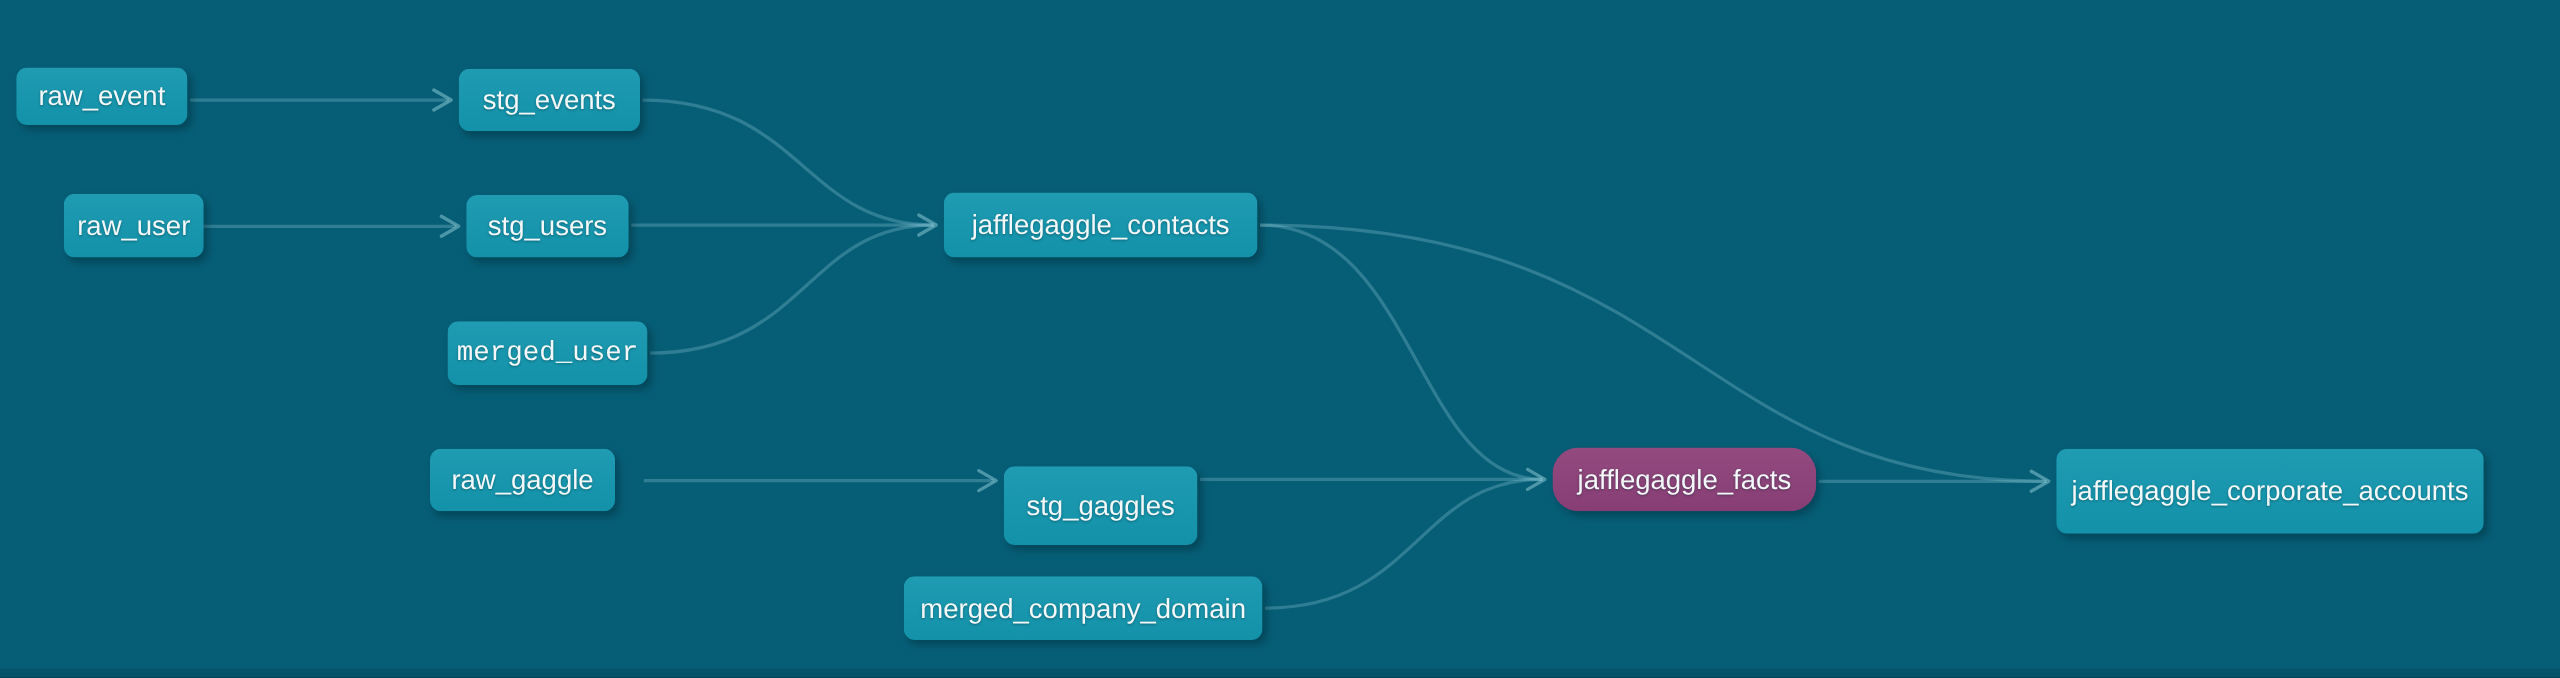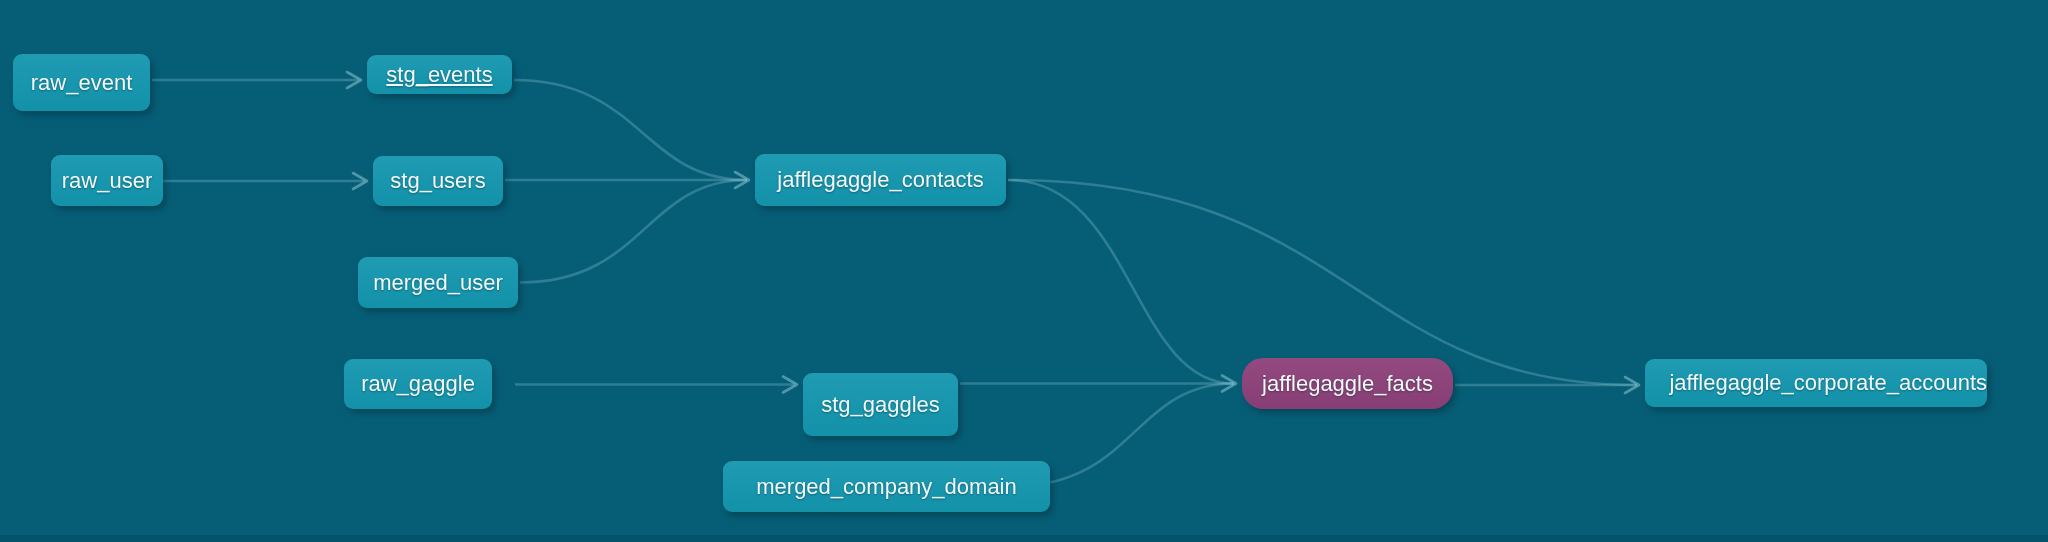"raw_event" div.node { height: 57px -> 46px }
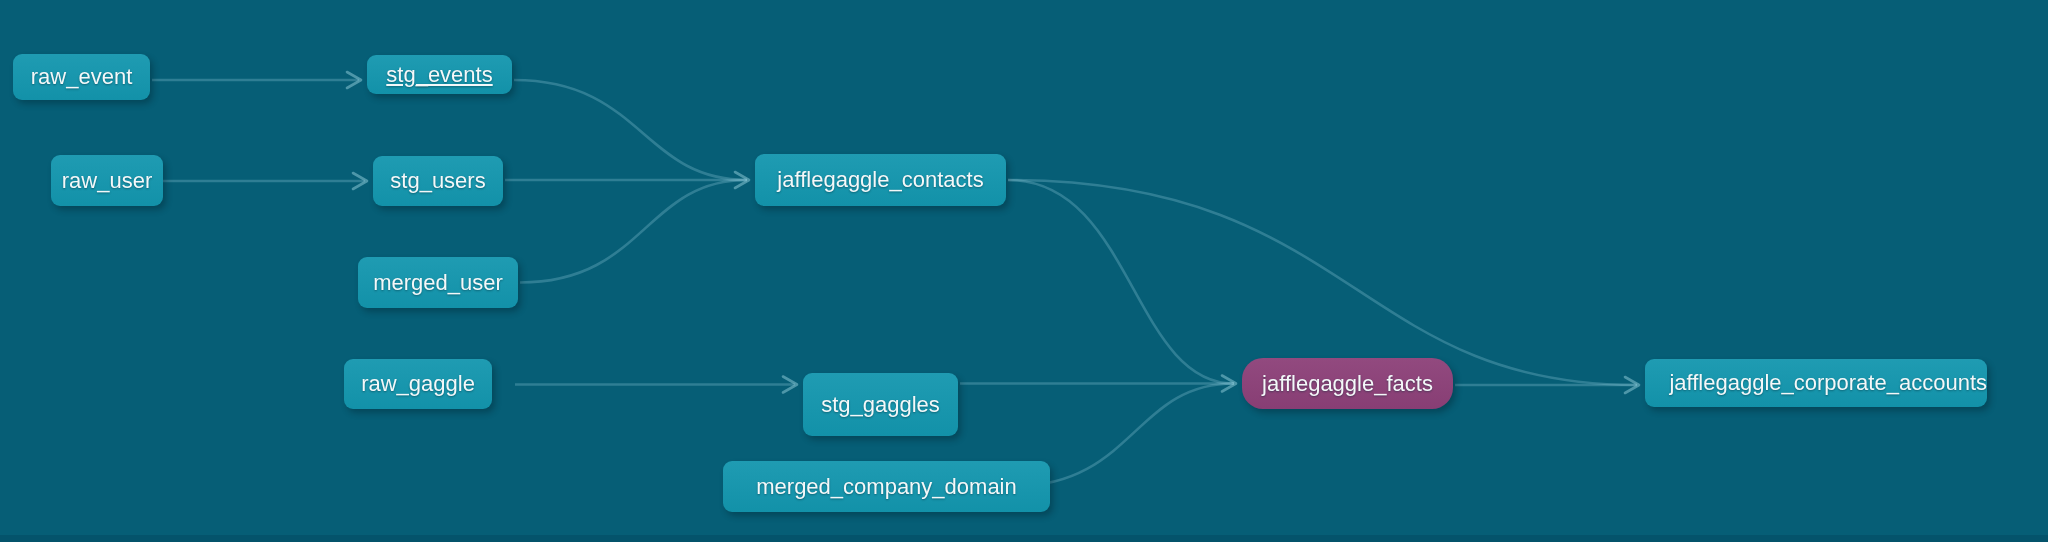"stg_events" div.node { height: 39px -> 50px; text-decoration: underline -> none }
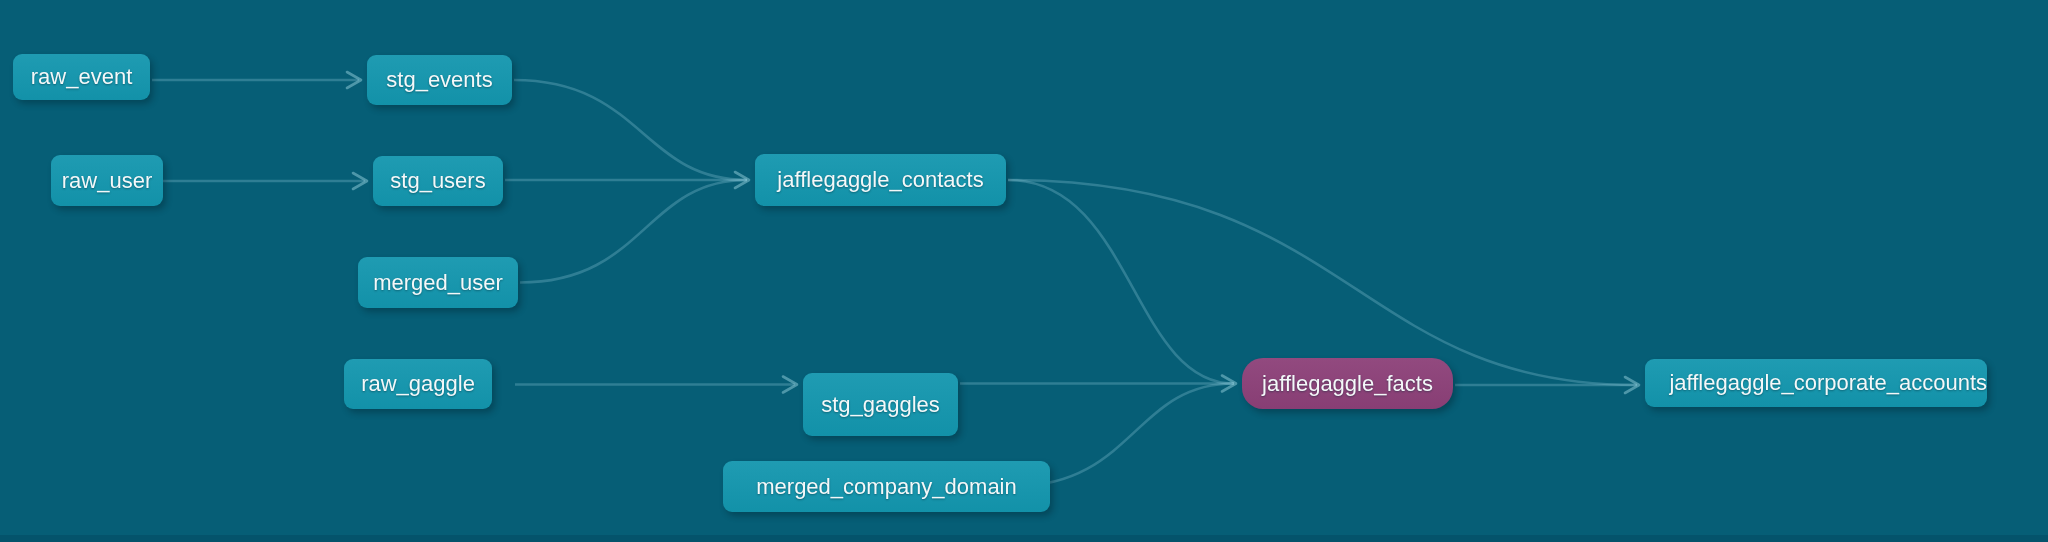"merged_user" div.node { font-family: none -> Liberation Mono, monospace }
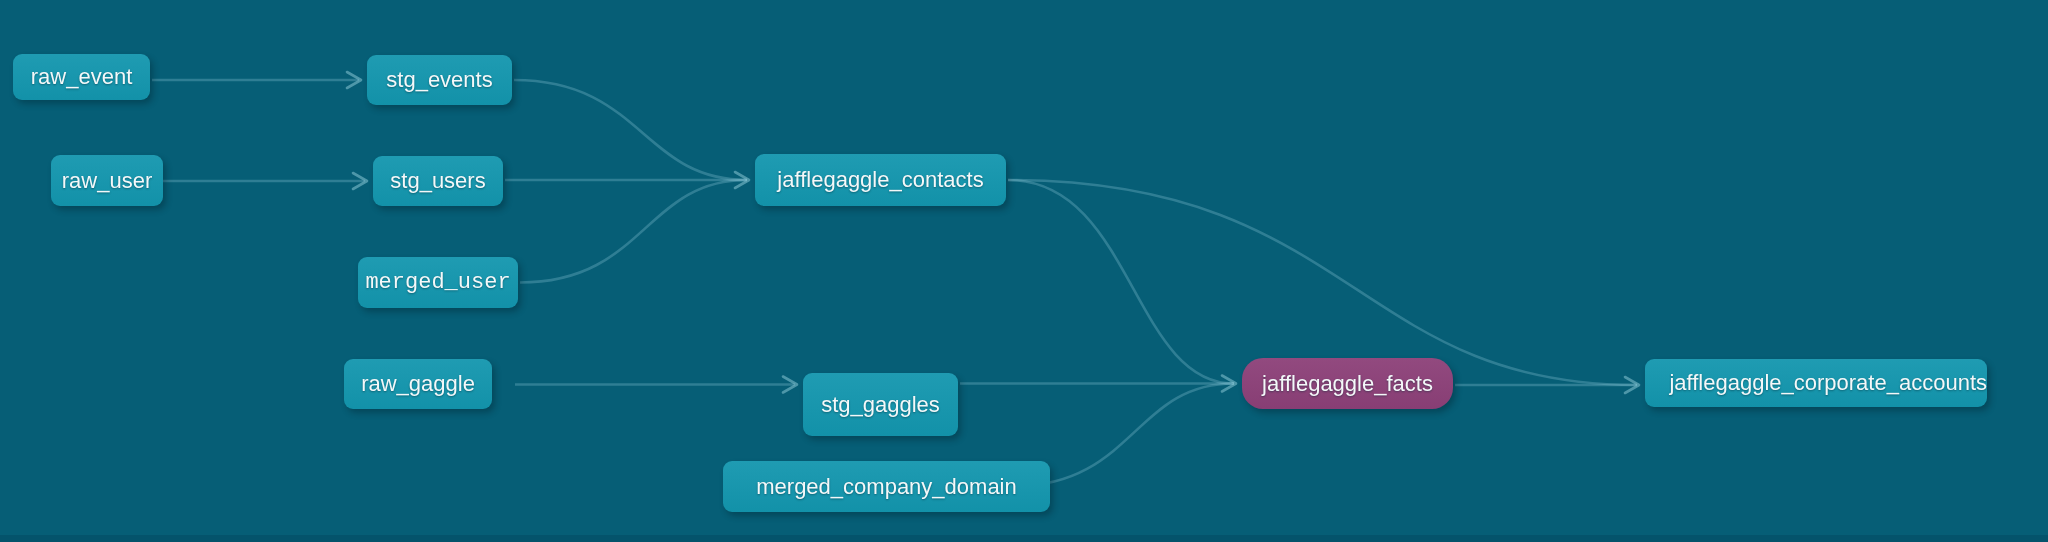"jafflegaggle_corporate_accounts" div.node { height: 48px -> 68px; justify-content: flex-end -> none }
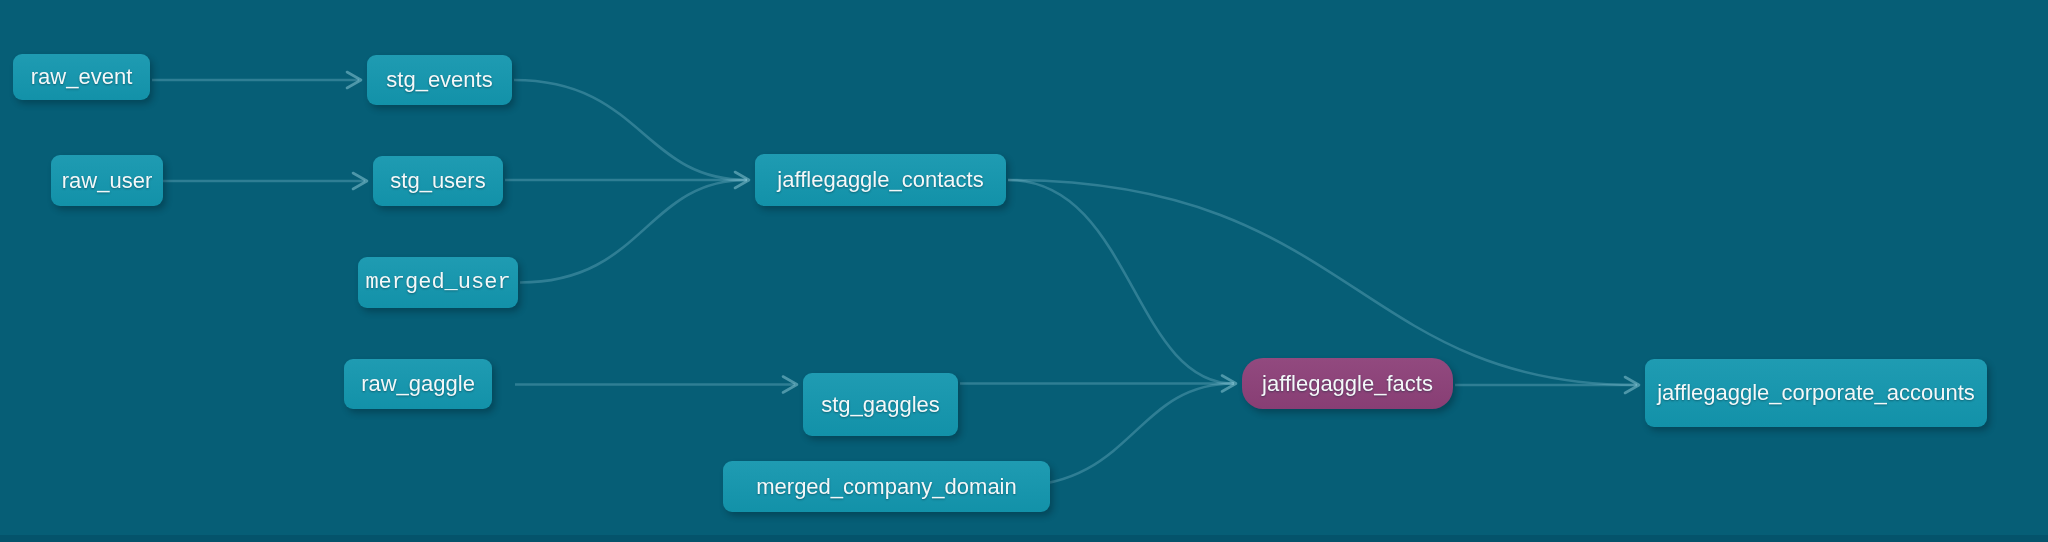"merged_company_domain" div.node { width: 327px -> 287px }
